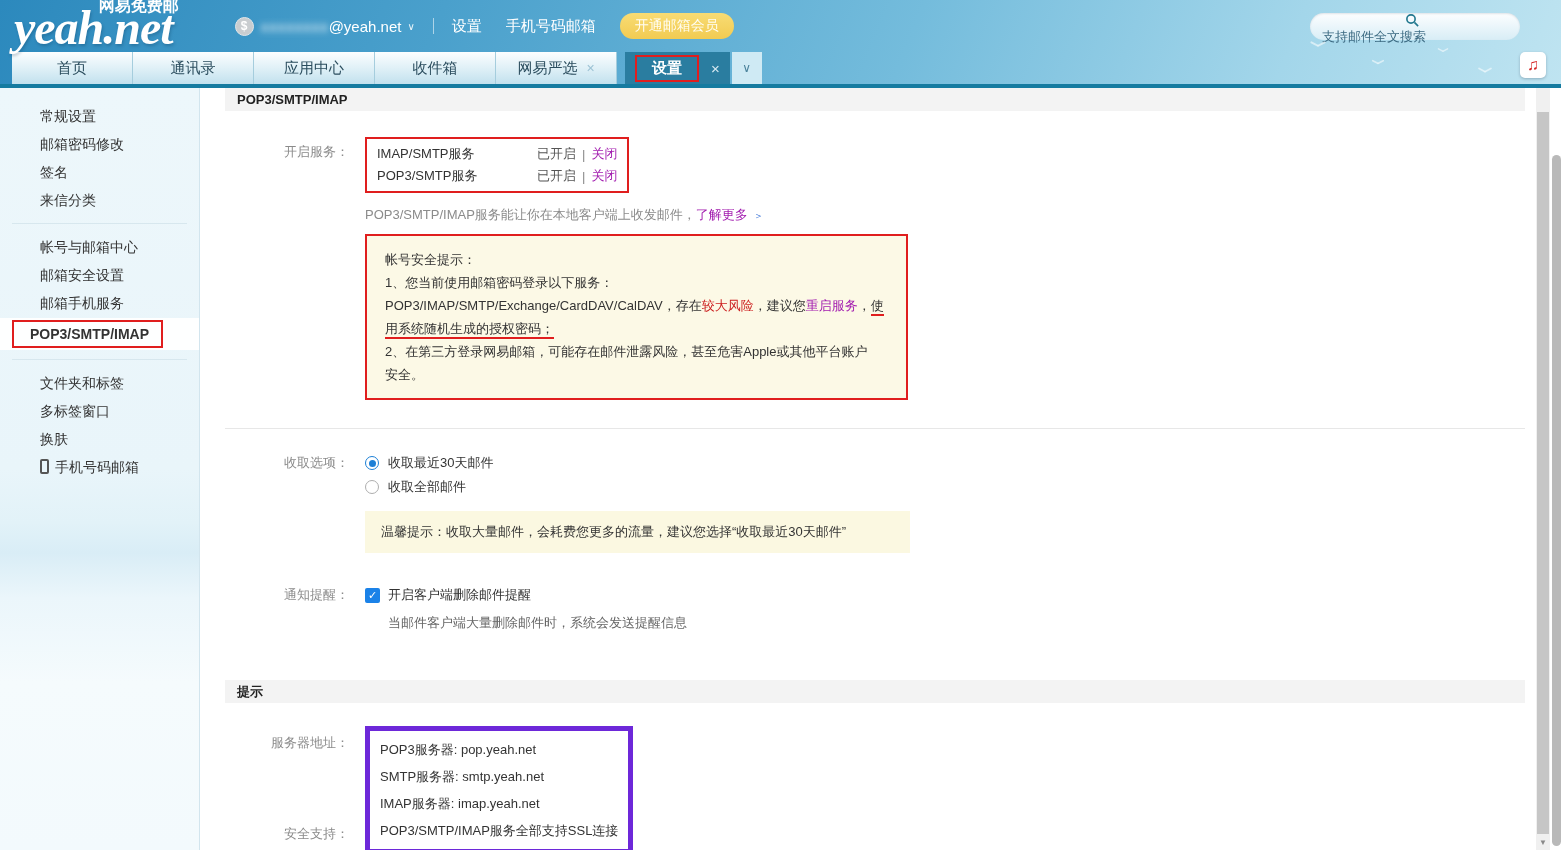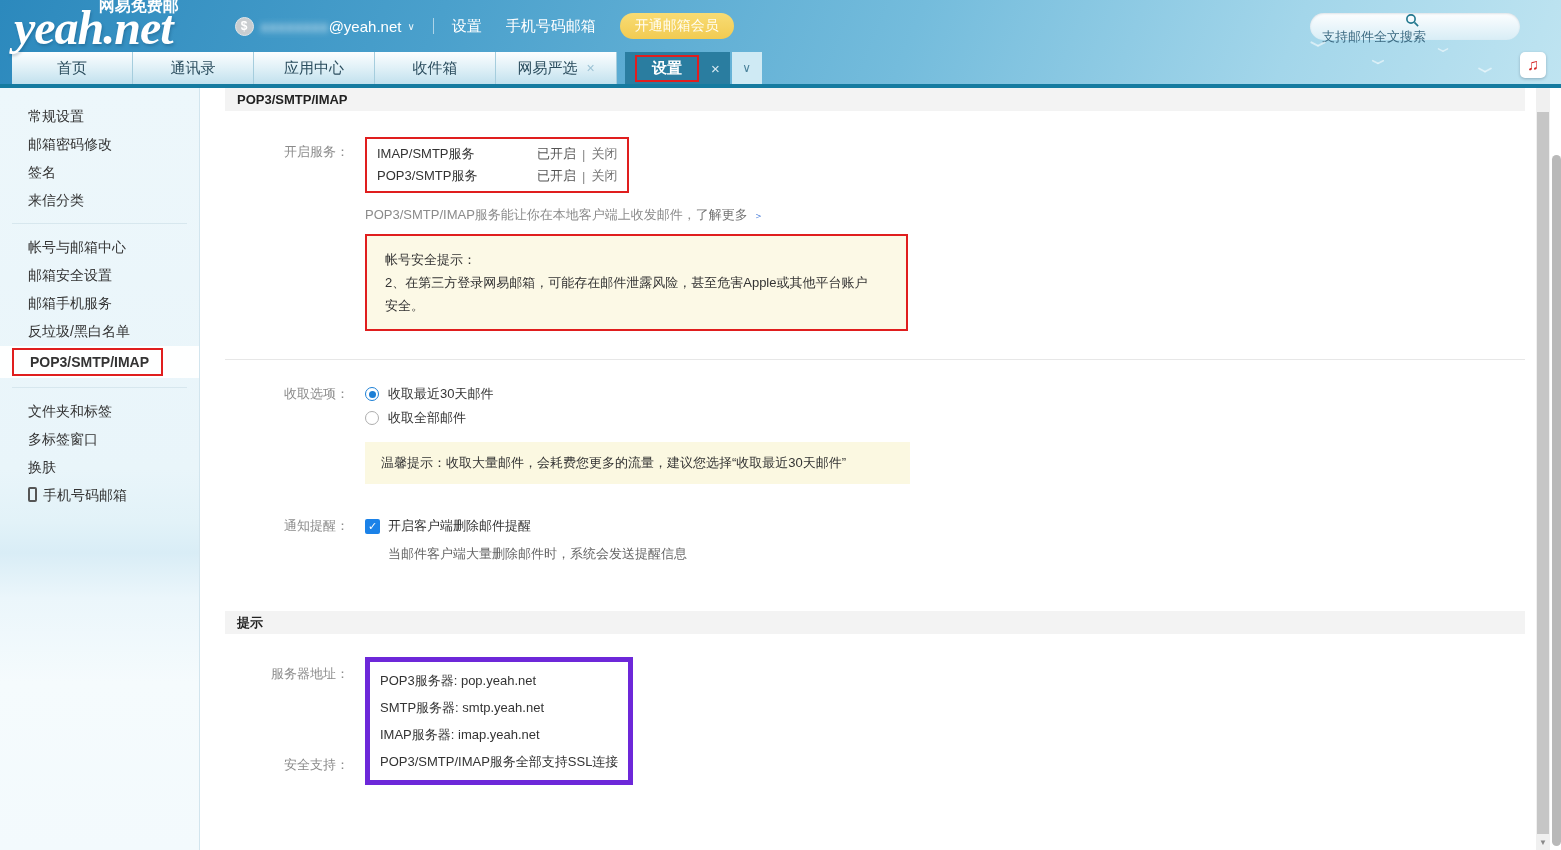"常规设置" .side-item { padding-left: 28px -> 40px }
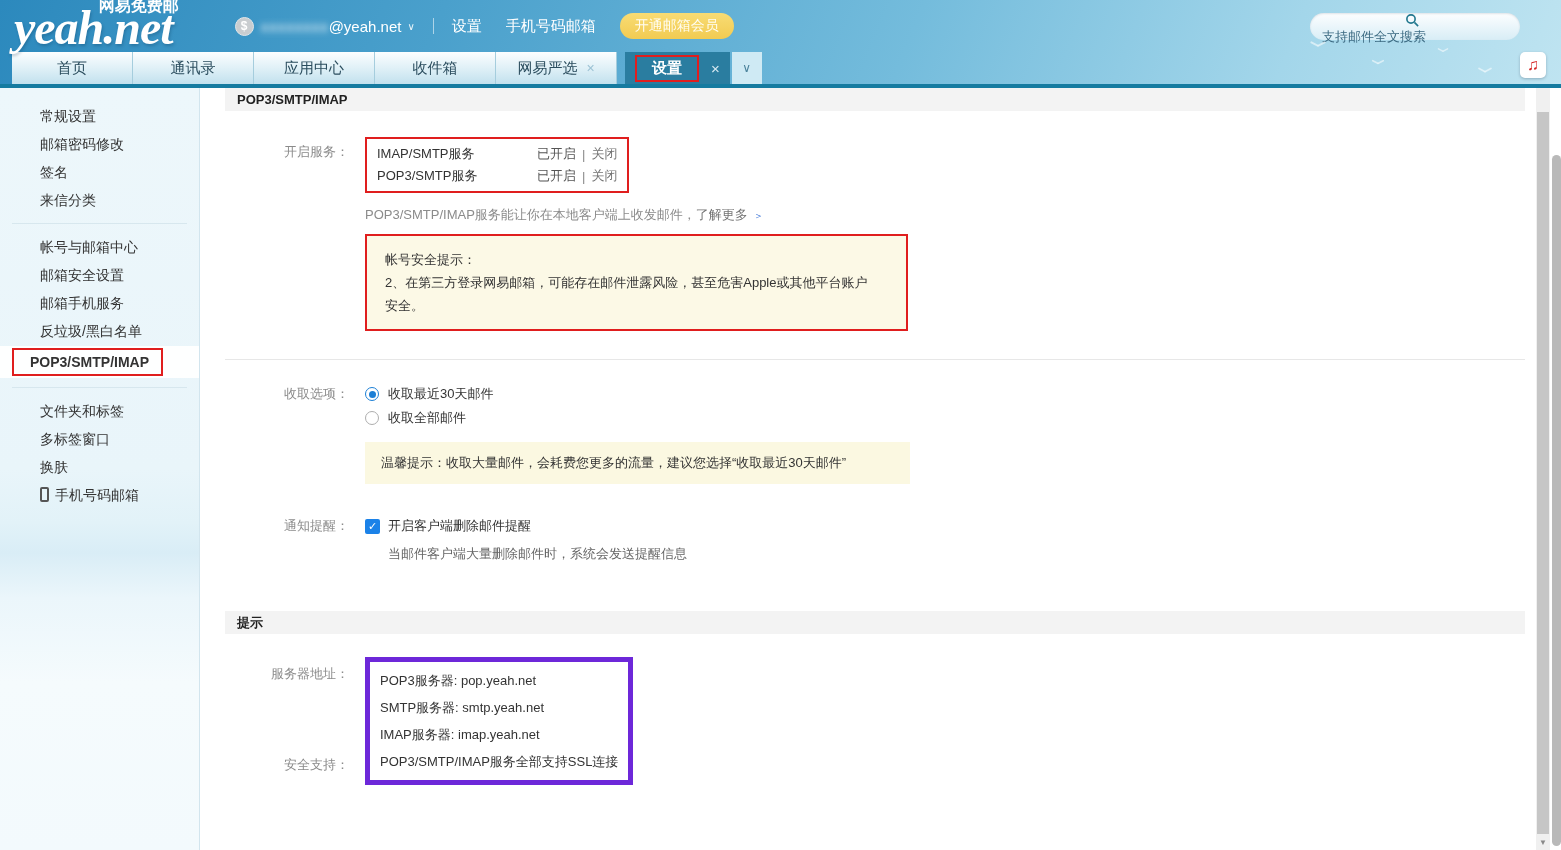"关闭" .link { color: #737373 -> #a21caf }
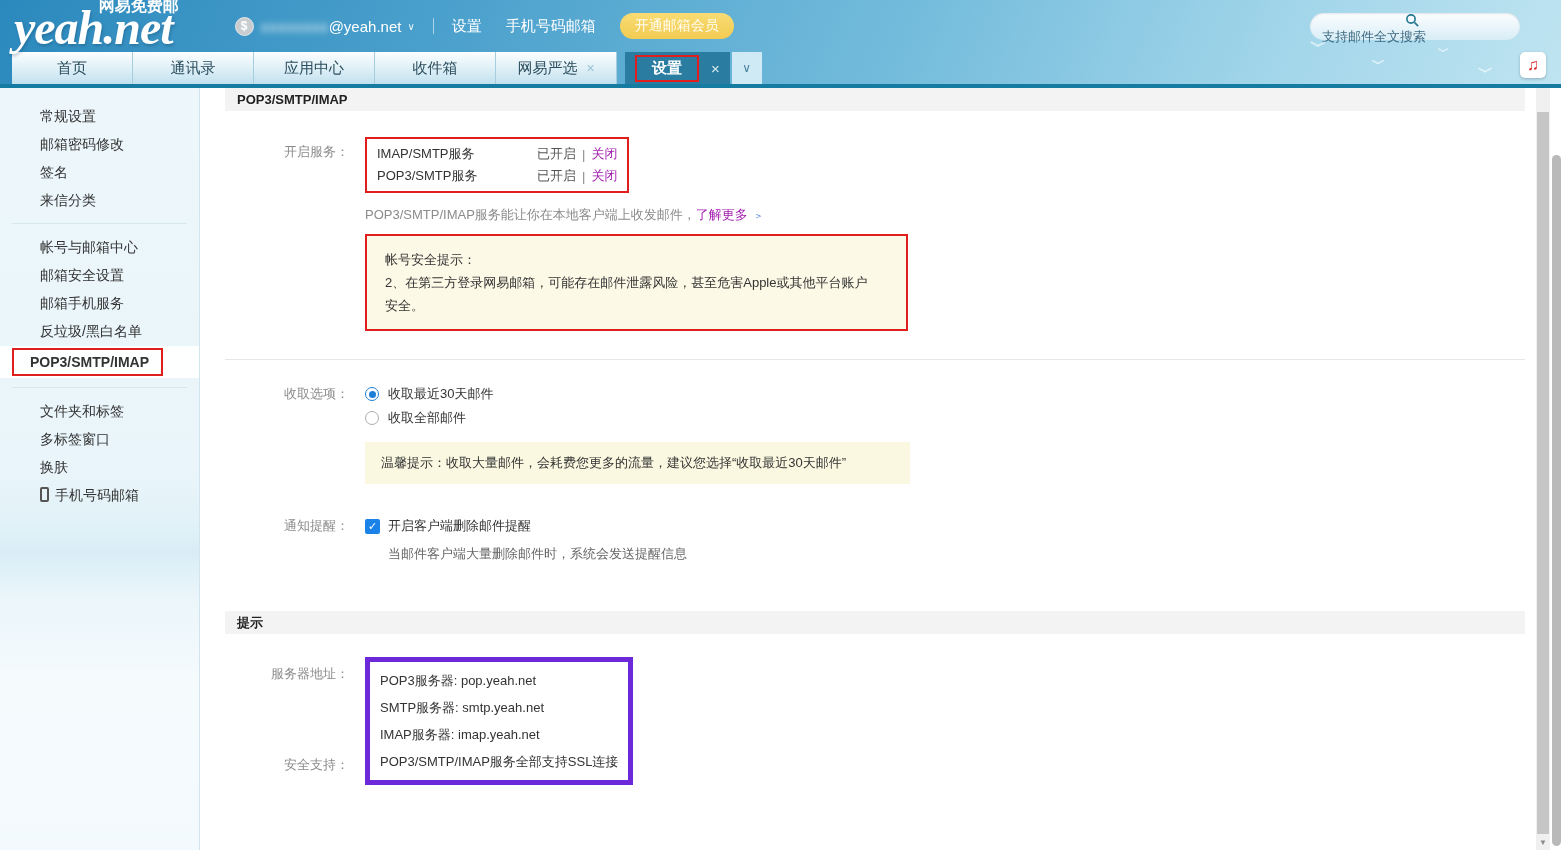"1、您当前使用邮箱密码登录以下服务：POP3/IMAP/SMTP/Exchang" div { html: none -> <div> <span>1、您当前使用邮箱密码登录以下服务：POP3/IMAP/SMTP/Exchange/CardDAV/CalDAV，存在</span><span>较大风险</span><span>，建议您</span><a>重启服务</a><span>，</span><span>使用系统随机生成的授权密码；</span> </div> }
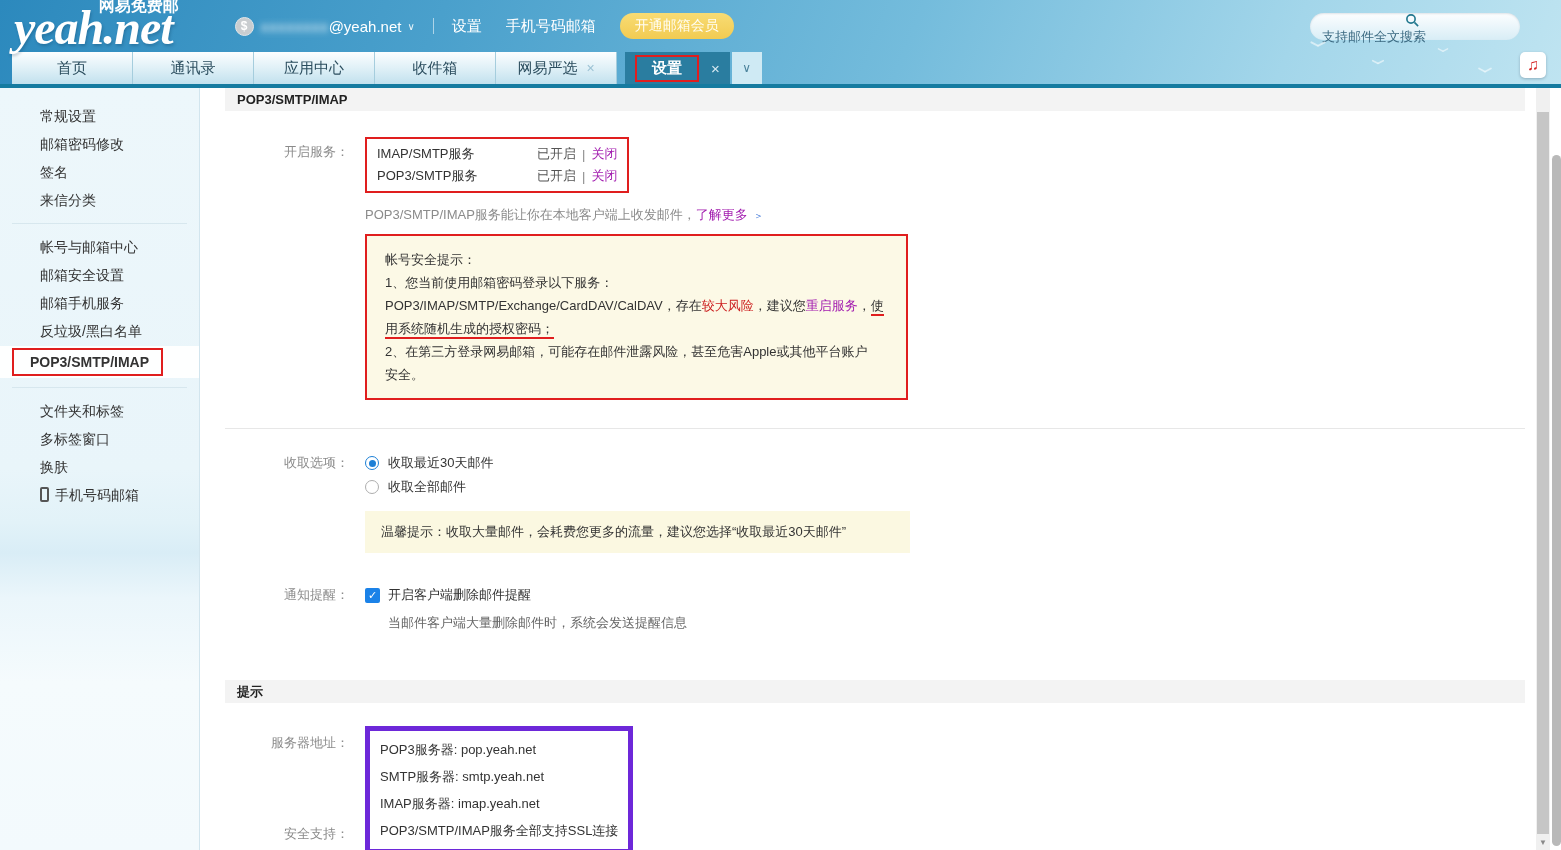"反垃圾/黑白名单" div.side-item { html: <div><span>反垃圾/黑白名单</span></div> -> none }
